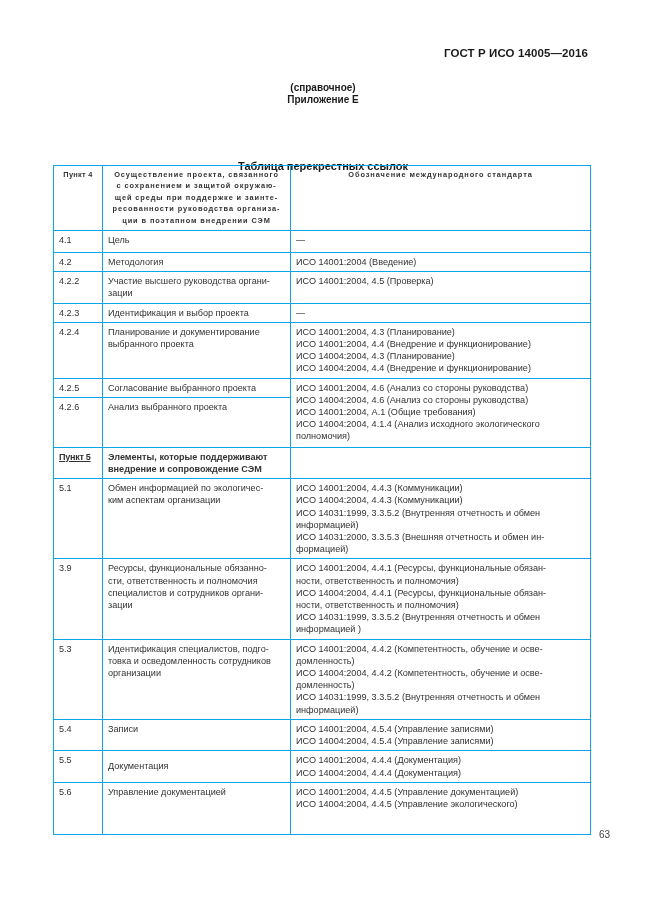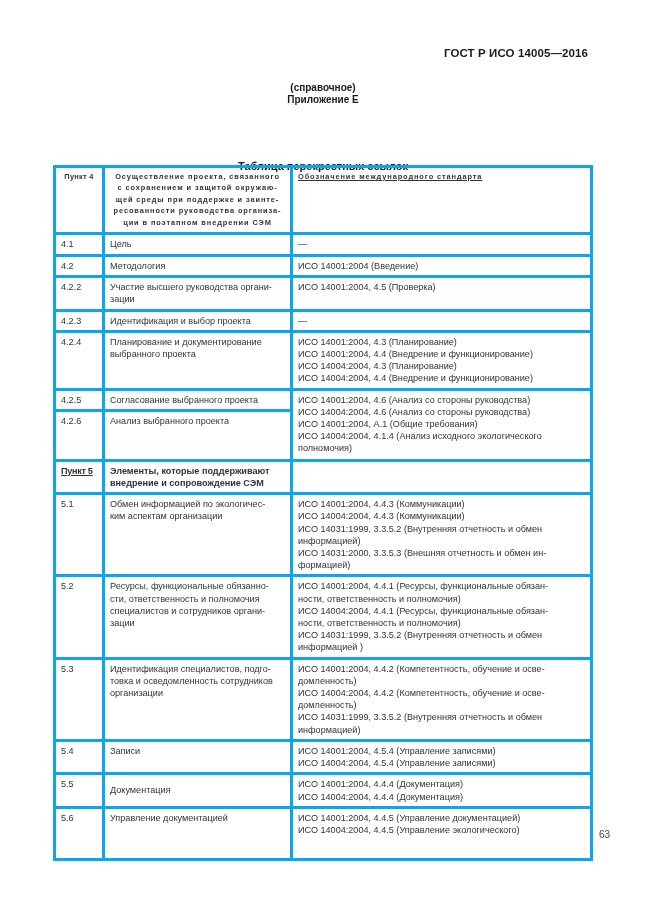"Пункт 4" table.xref td { border: 3px solid #0ea5e9 -> 1px solid #0ea5e9 }
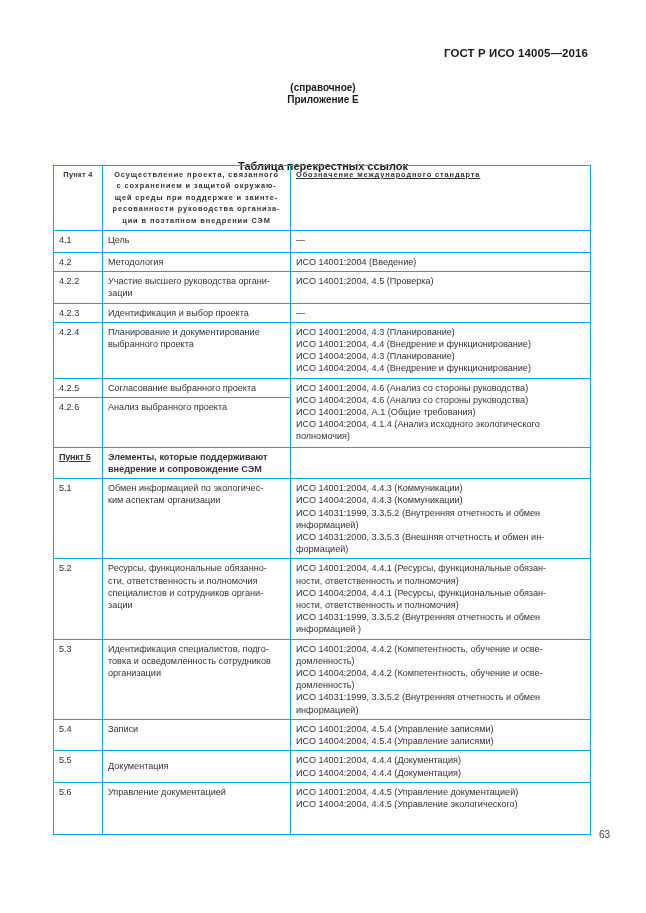"Обозначение международного стандарта" .hdr .h3 { text-align: left -> center; text-decoration: underline -> none }
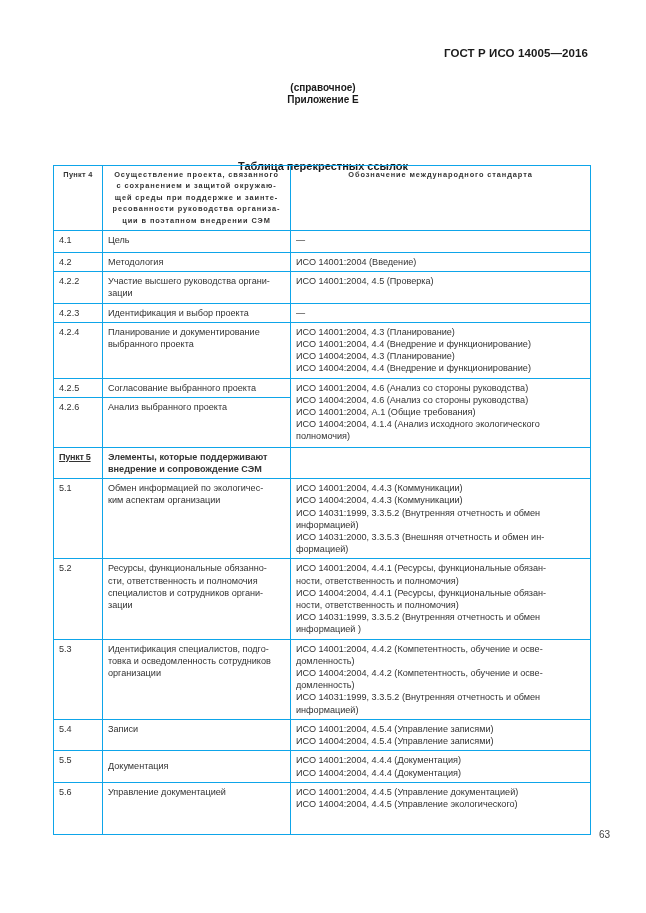"5.2" td { text: 5.2 -> 3.9 }
